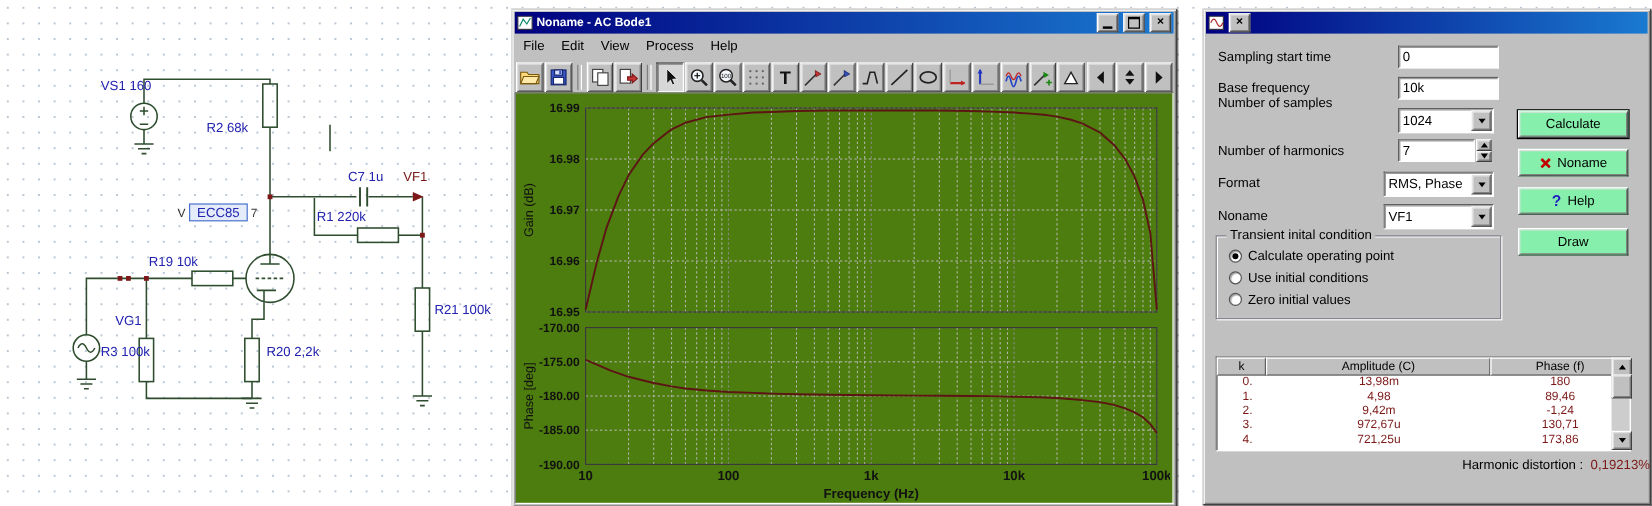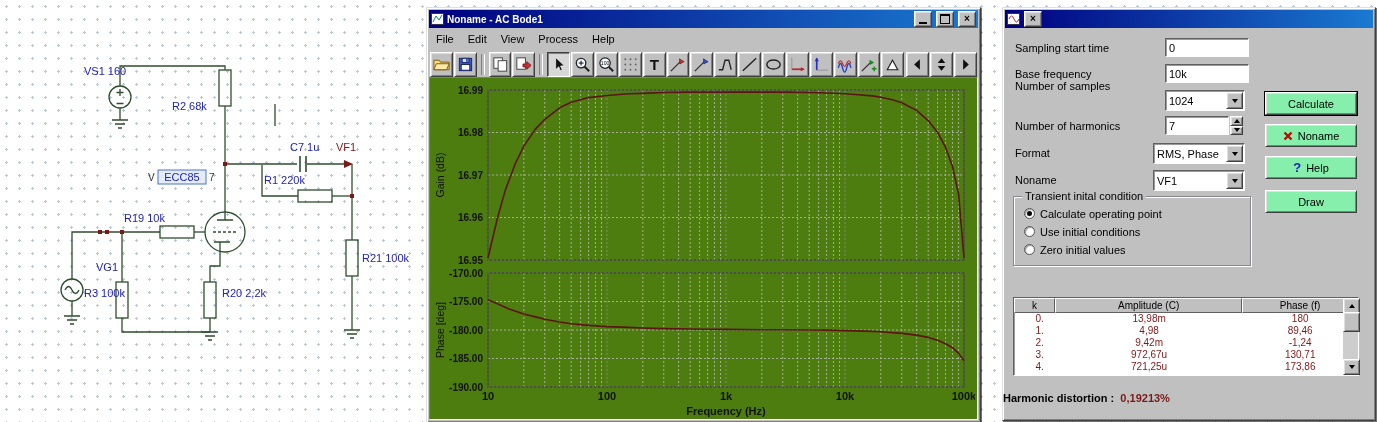"Harmonic distortion : 0,19213%" .dist { font-weight: bold -> none; text-align: left -> right; top: 384px -> 374px }
